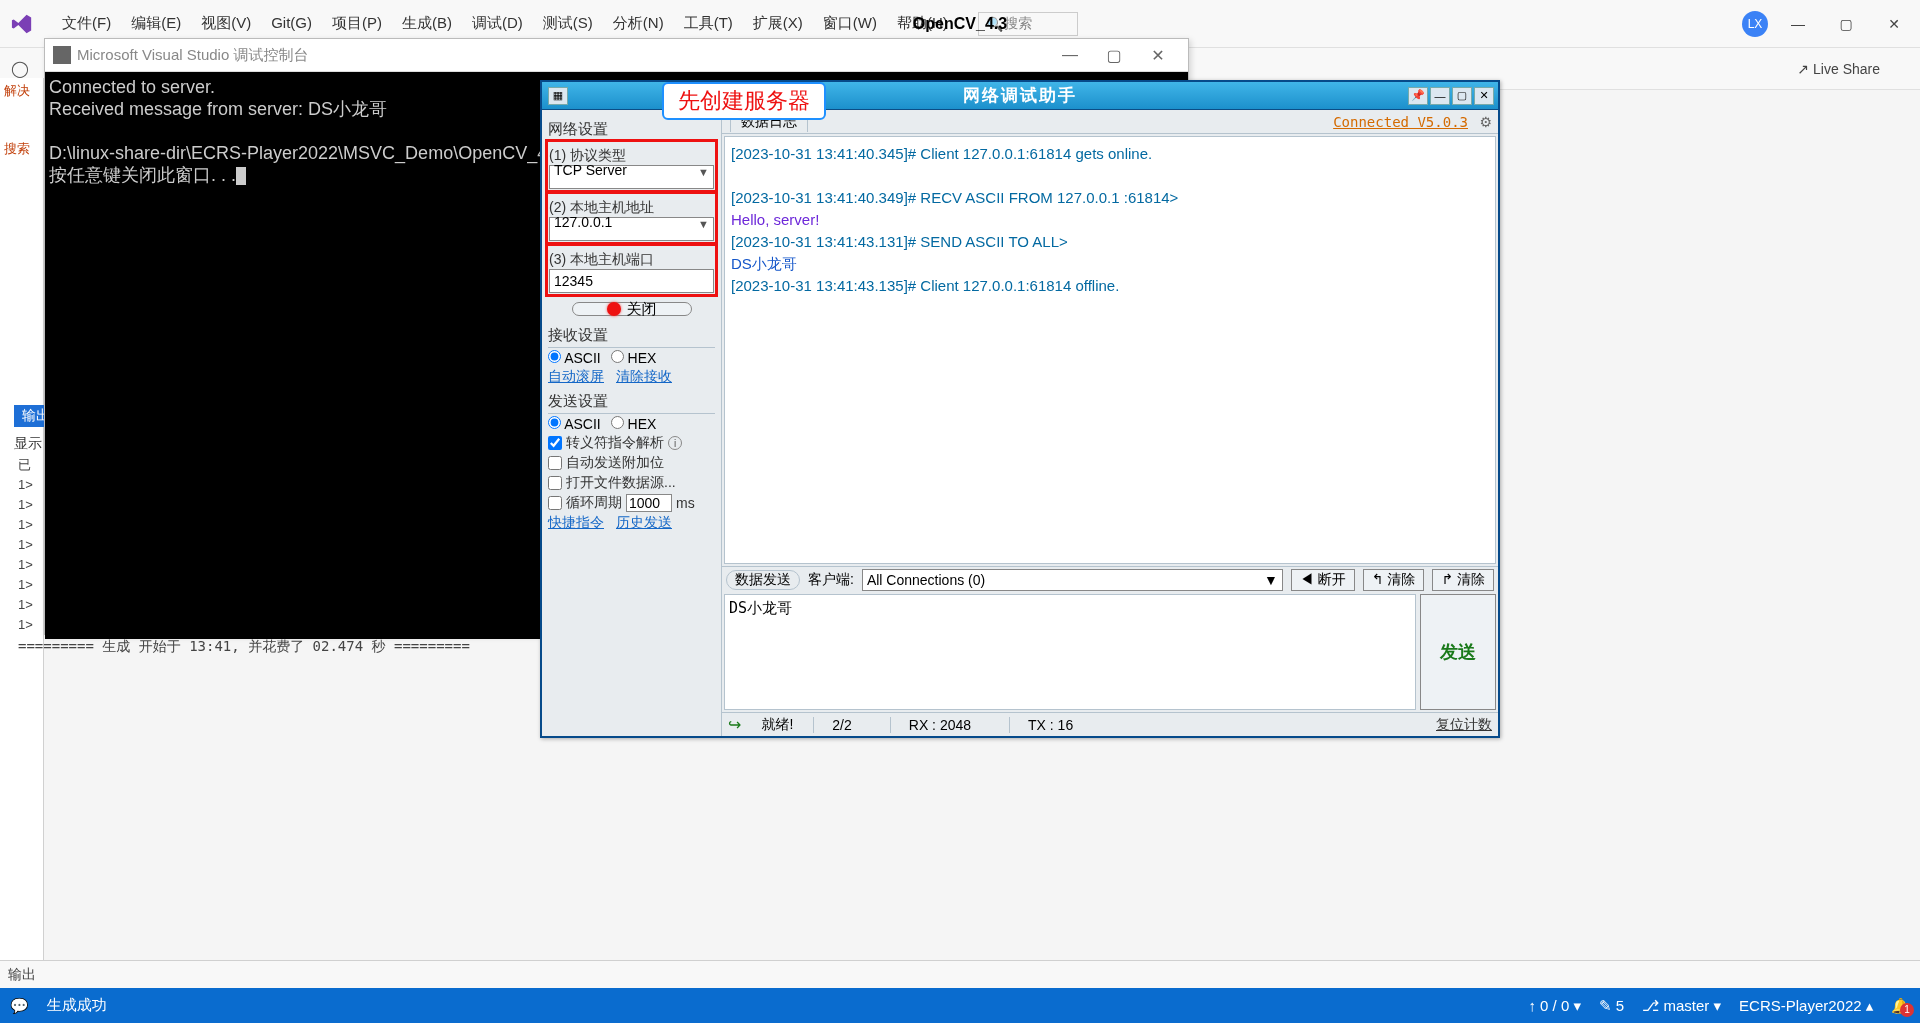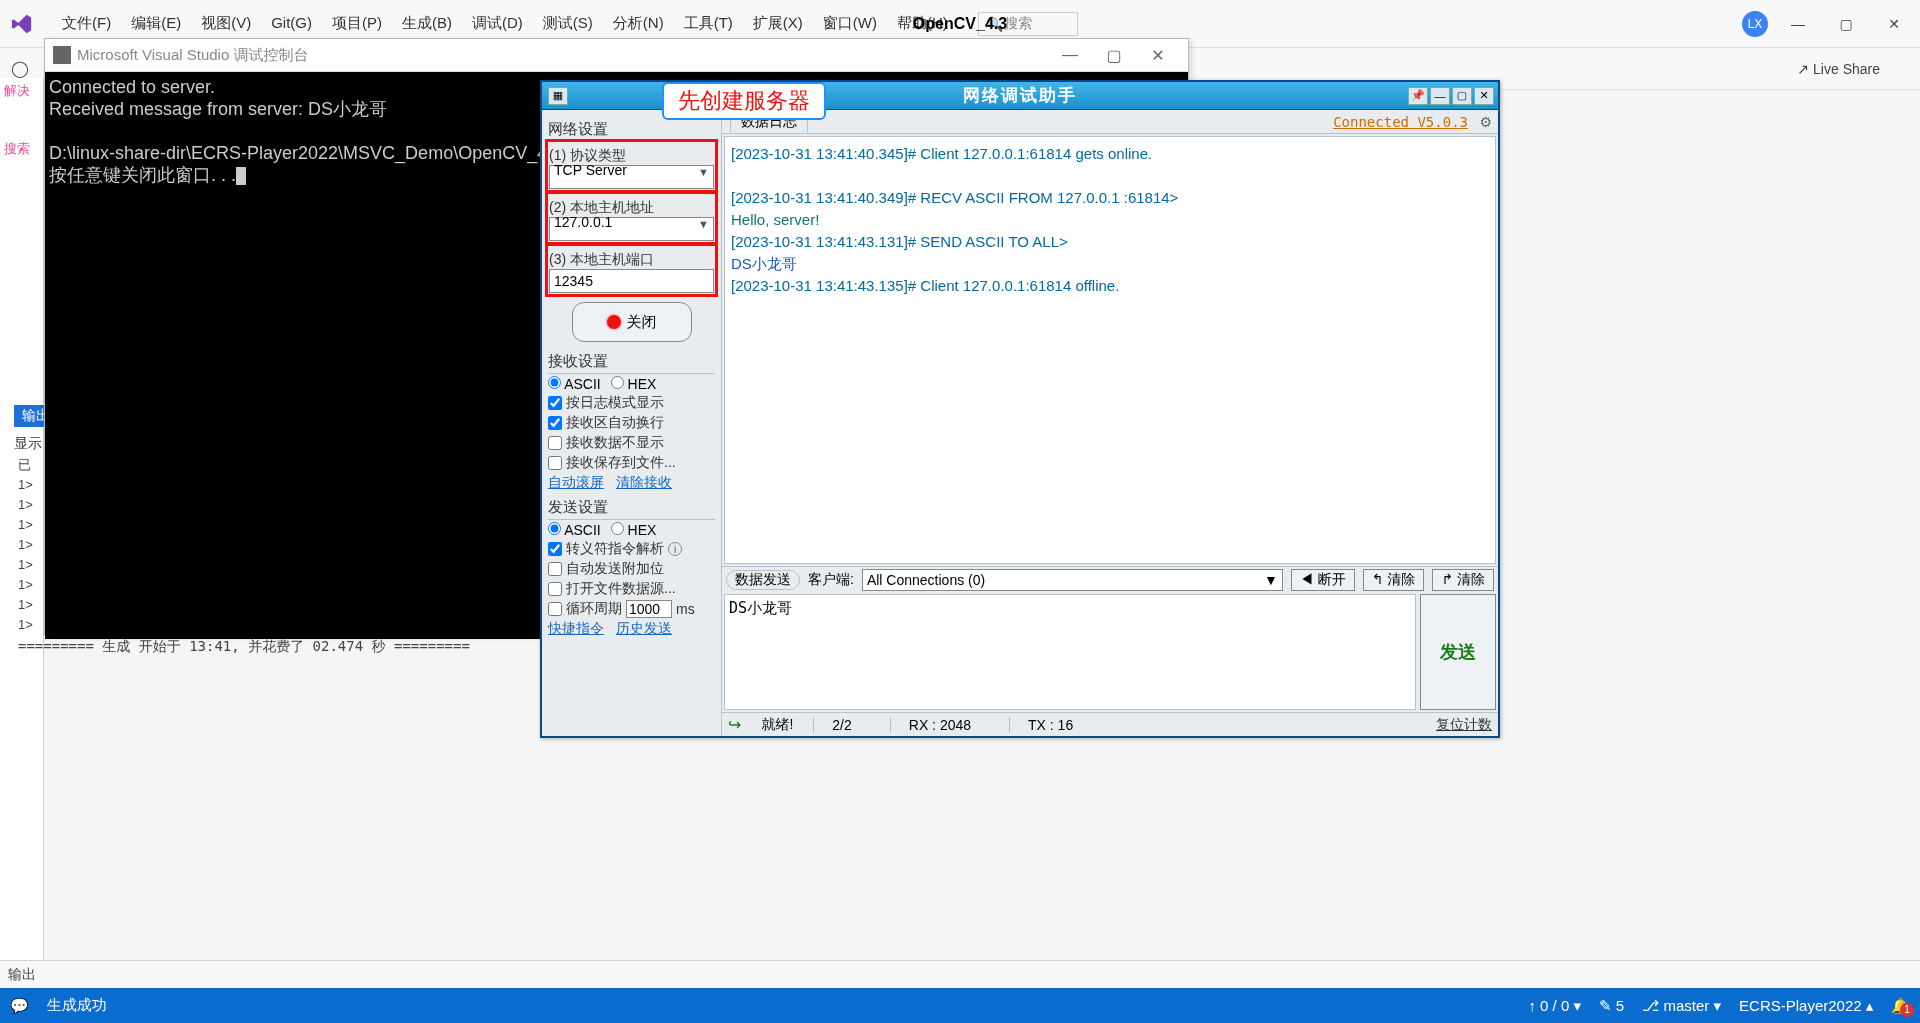"解决" .left-panel { color: #ec4899 -> #c2410c }
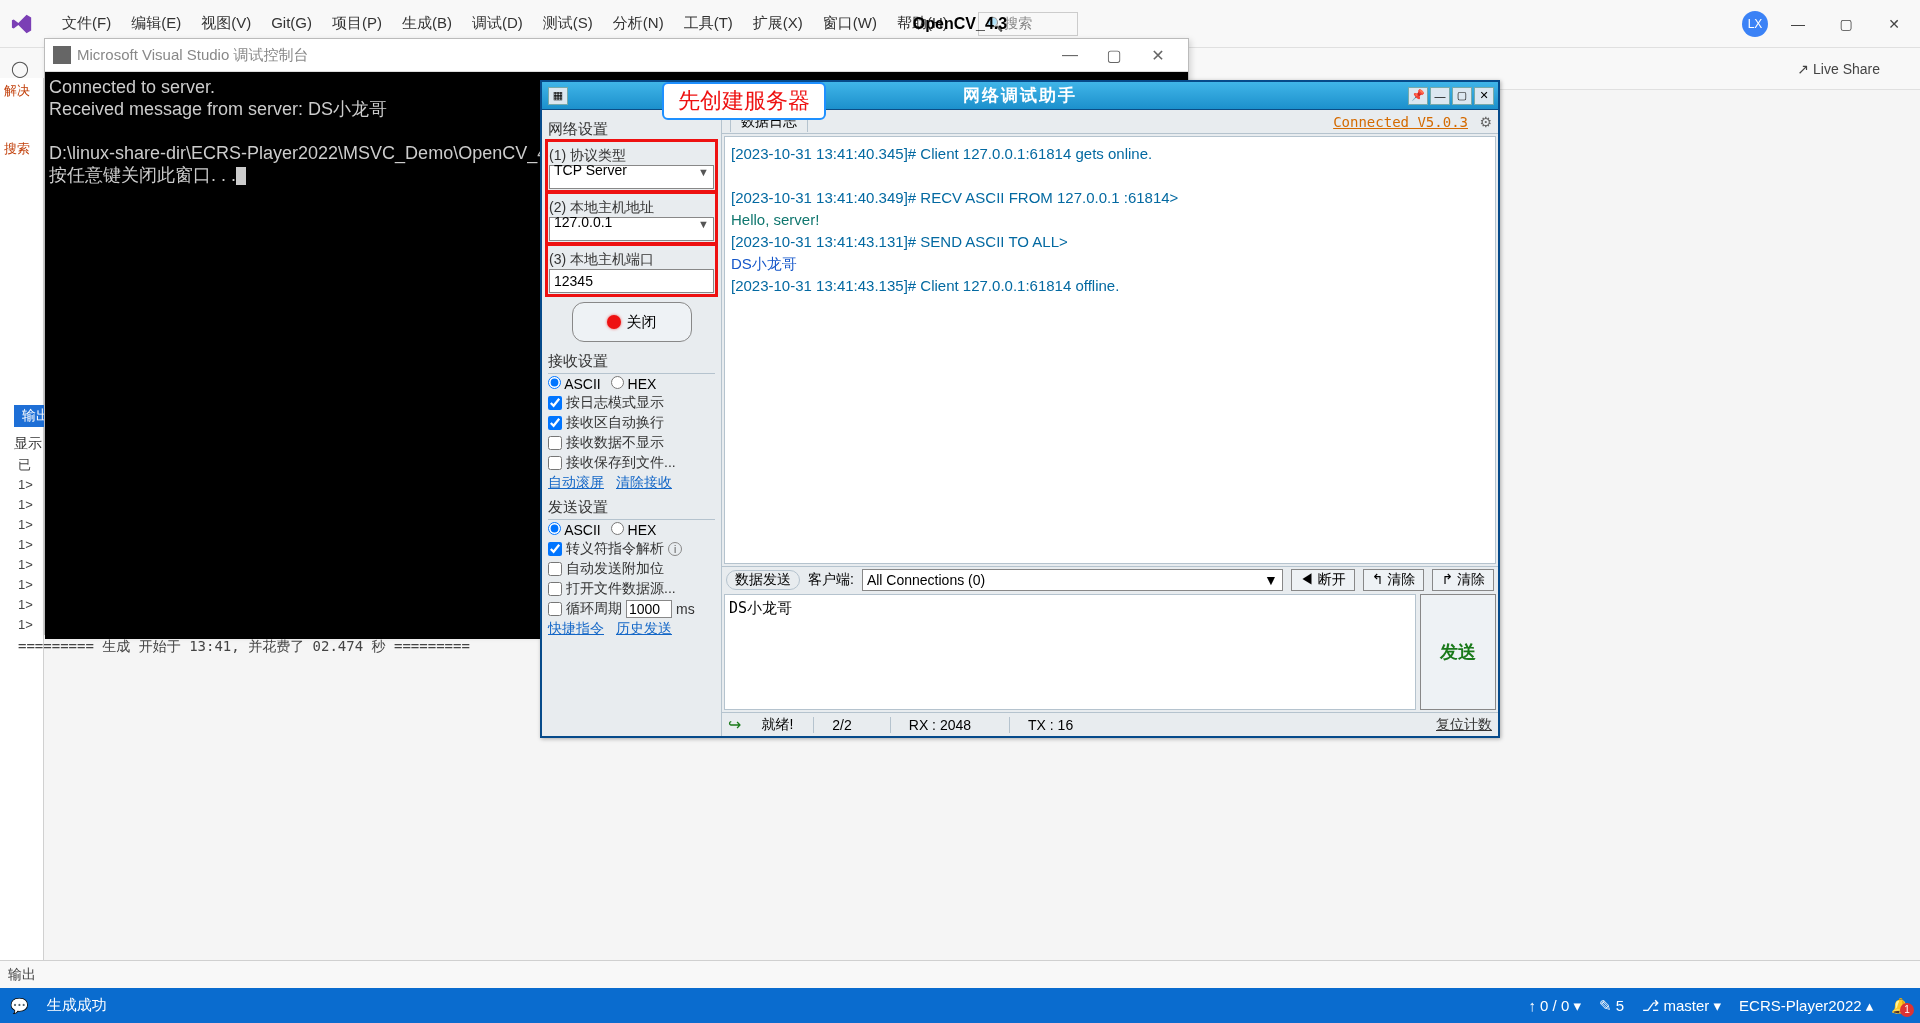"Hello, server!" .na-log .recv { color: #0f766e -> #6d28d9 }
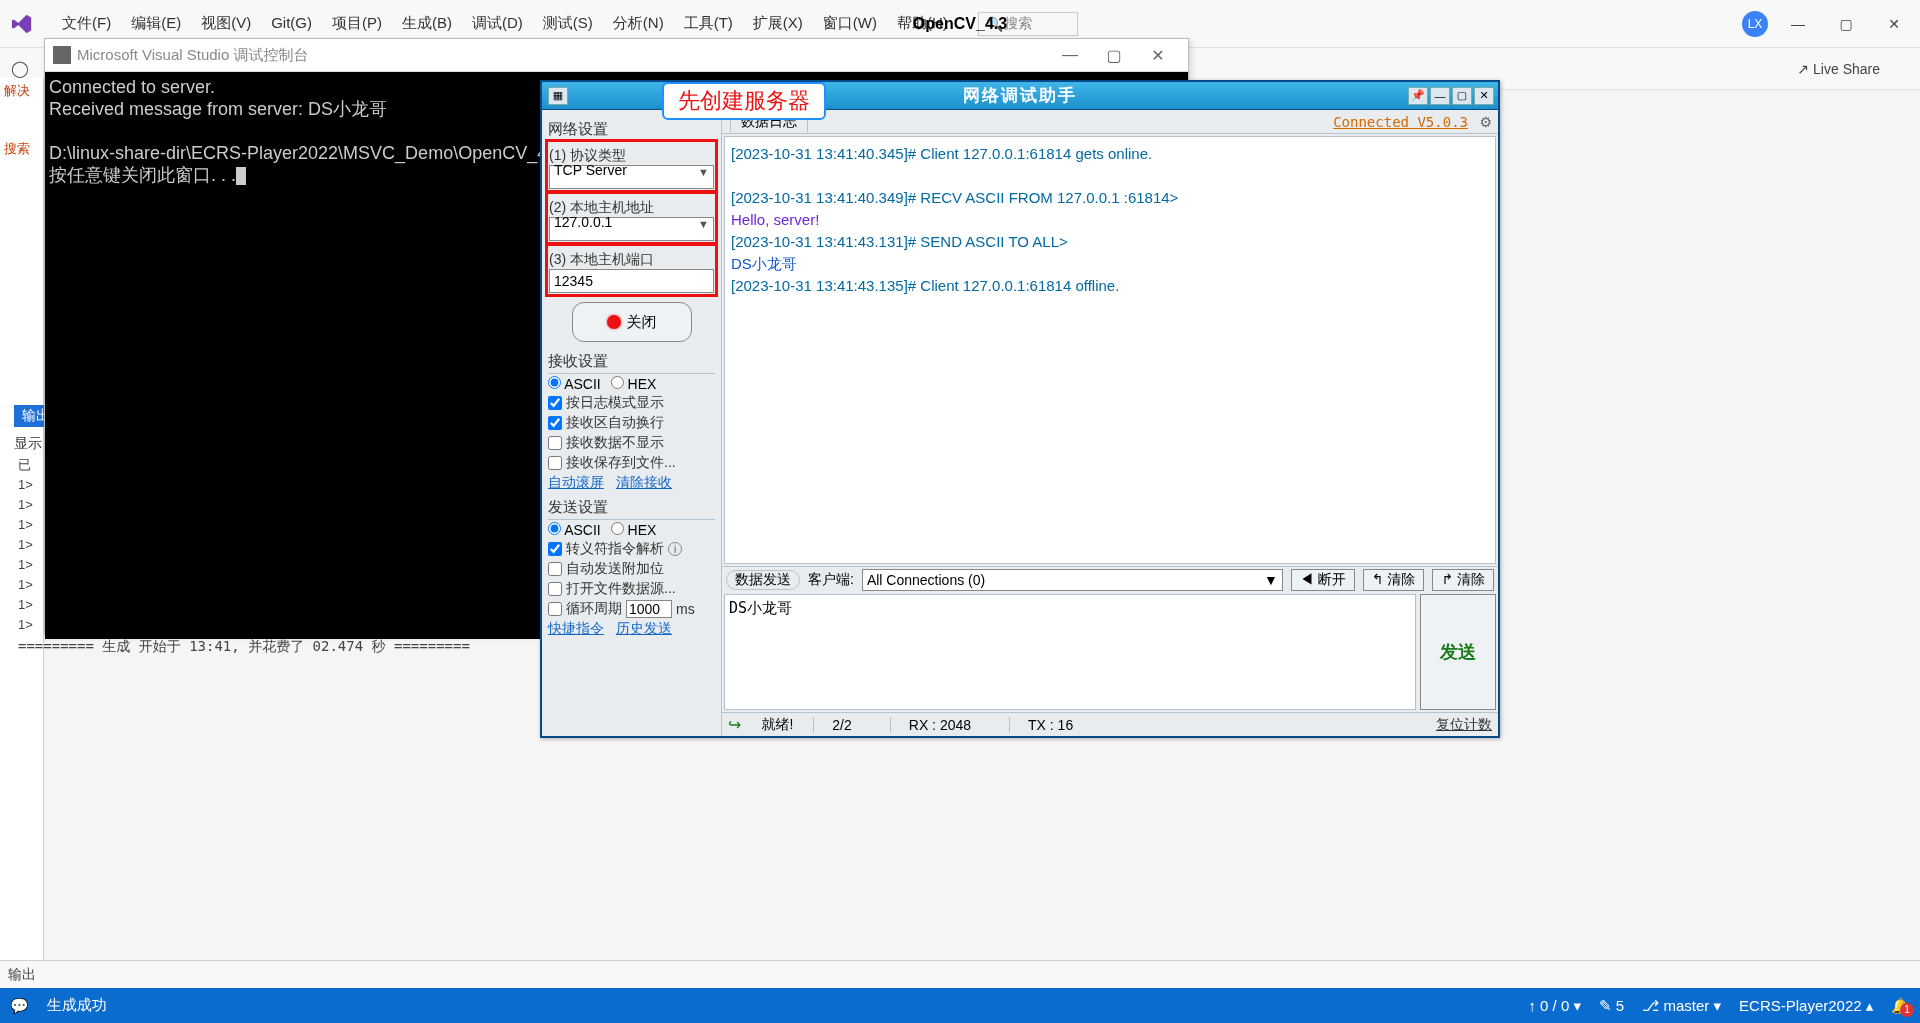"关闭" .na-btn-close { height: 40px -> 14px }
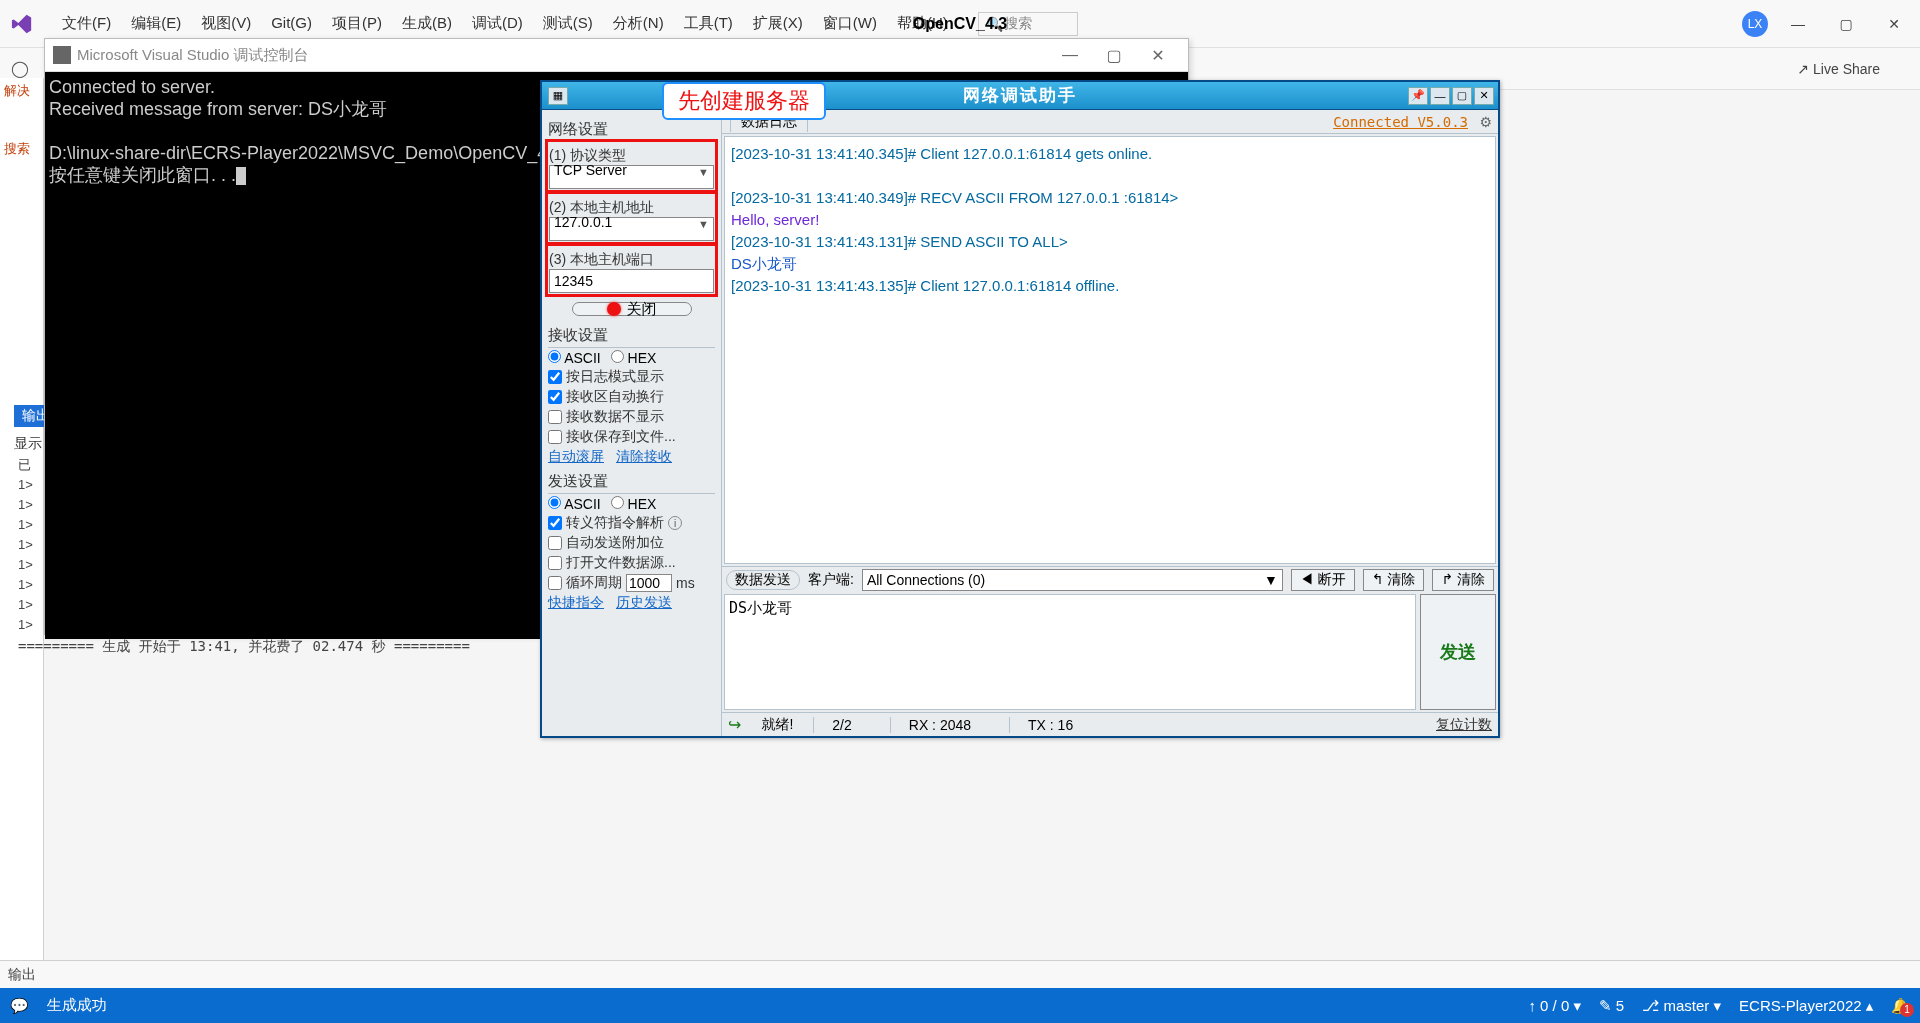"按日志模式显示" div { html: <div> <label> <input> <span>按日志模式显示</span> </label> <label> <input> <span>接收区自动换行</span> </label> <label> <input> <span>接收数据不显示</span> </label> <label> <input> <span>接收保存到文件...</span> </label> </div> -> none }
